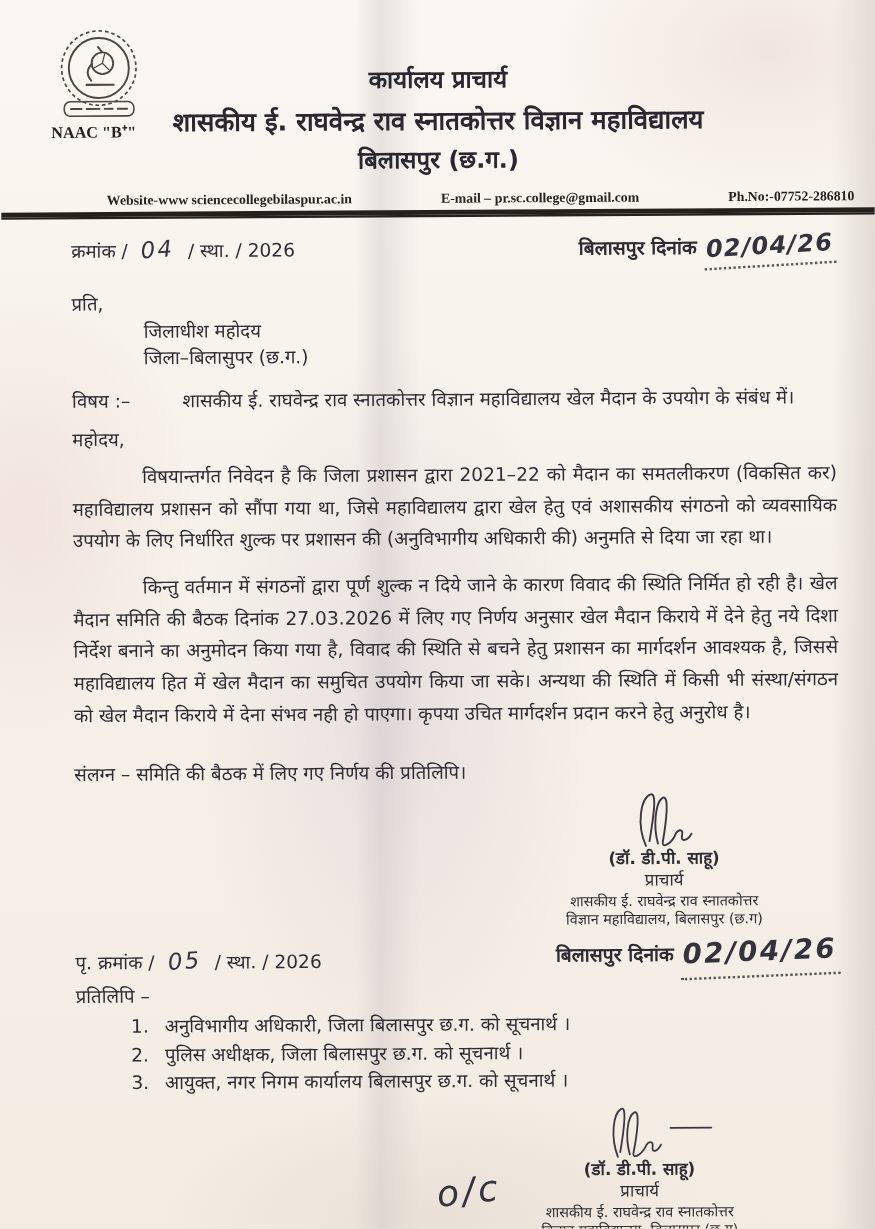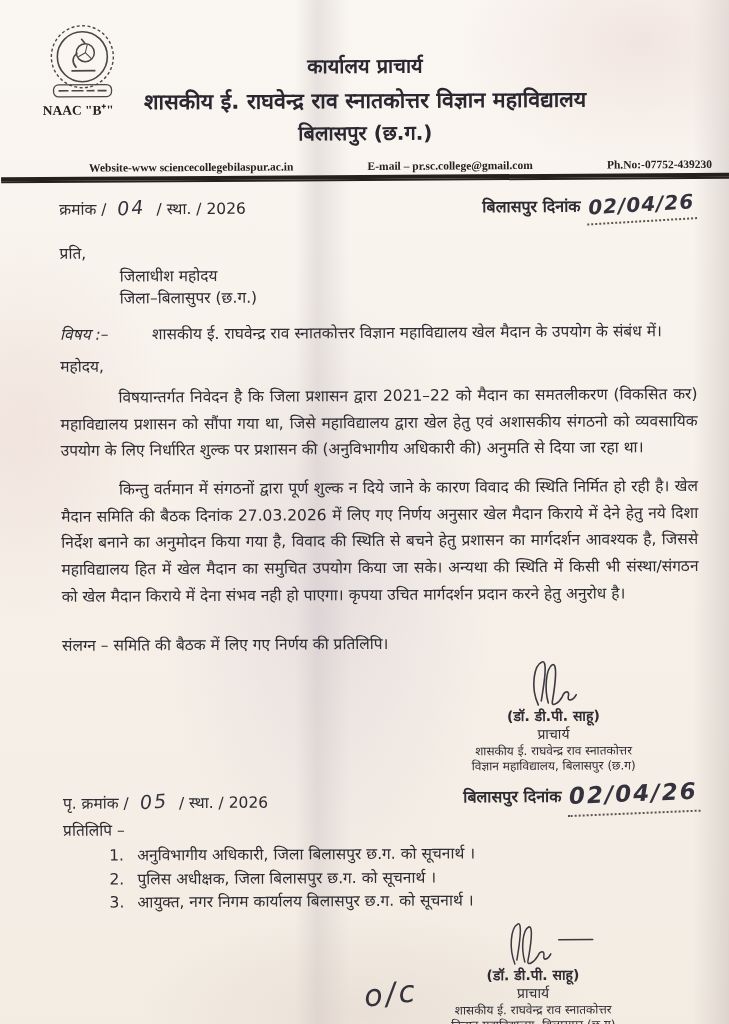"Ph.No:-07752-439230" span { text: Ph.No:-07752-439230 -> Ph.No:-07752-286810 }
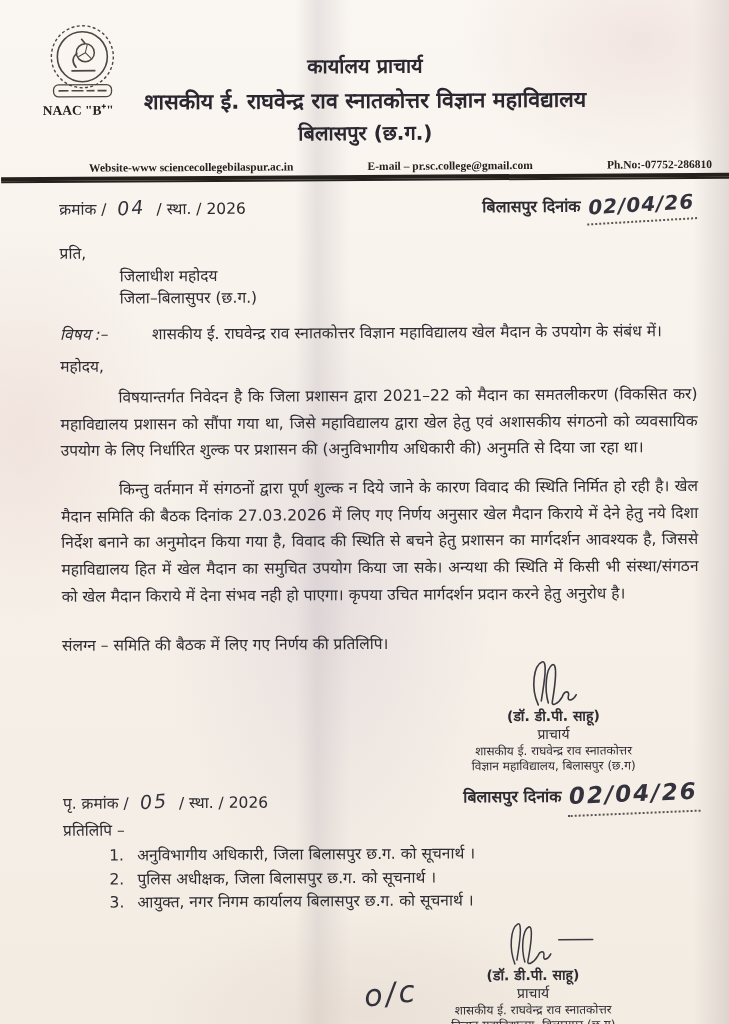"विषय :–" .subject-label { font-style: italic -> none }
